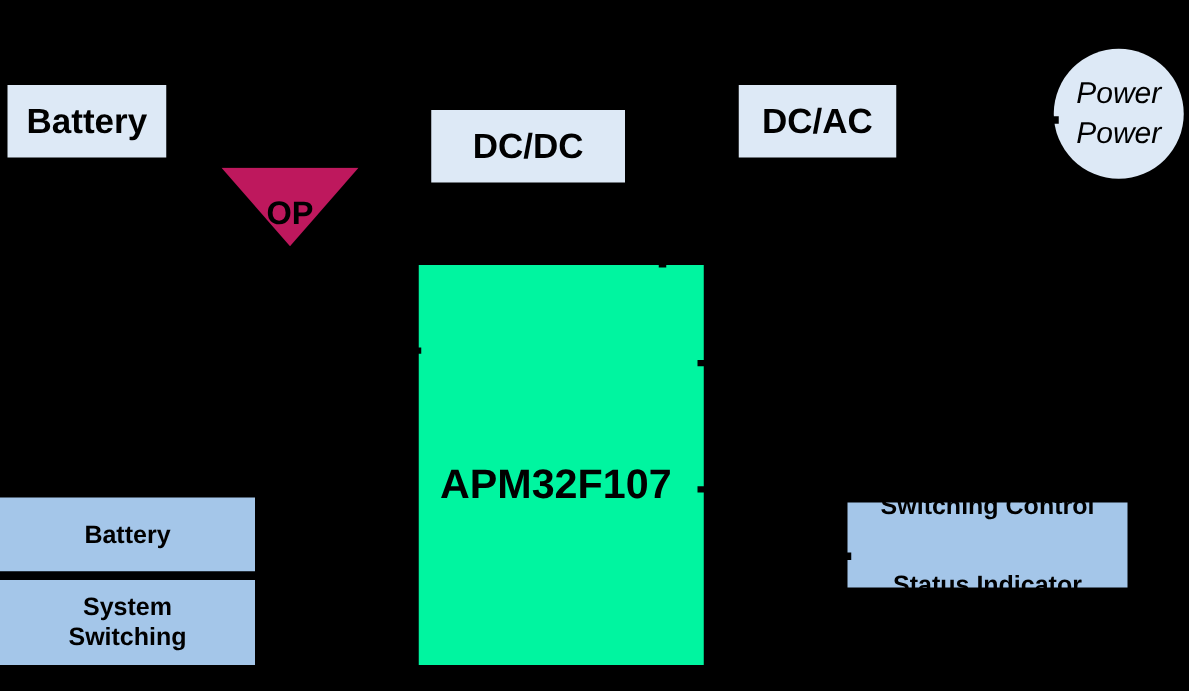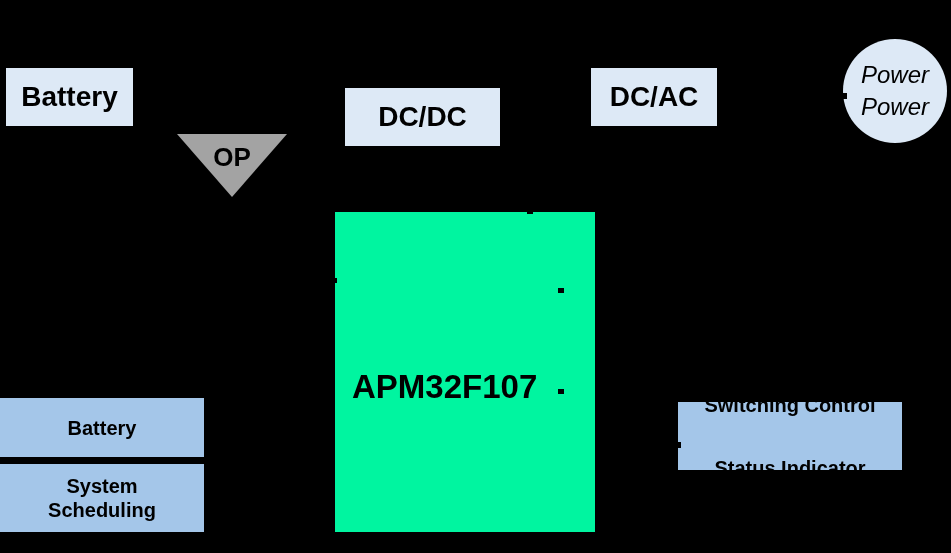"OP" .tri-op { background: #a3a3a3 -> #be185d; padding-top: 8px -> 21px }
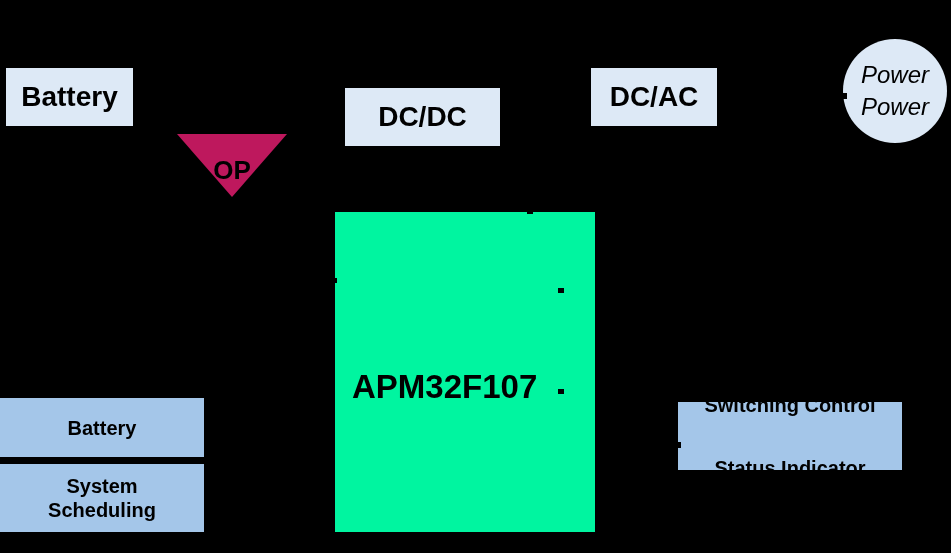"APM32F107" .box-mcu { width: 260px -> 228px }
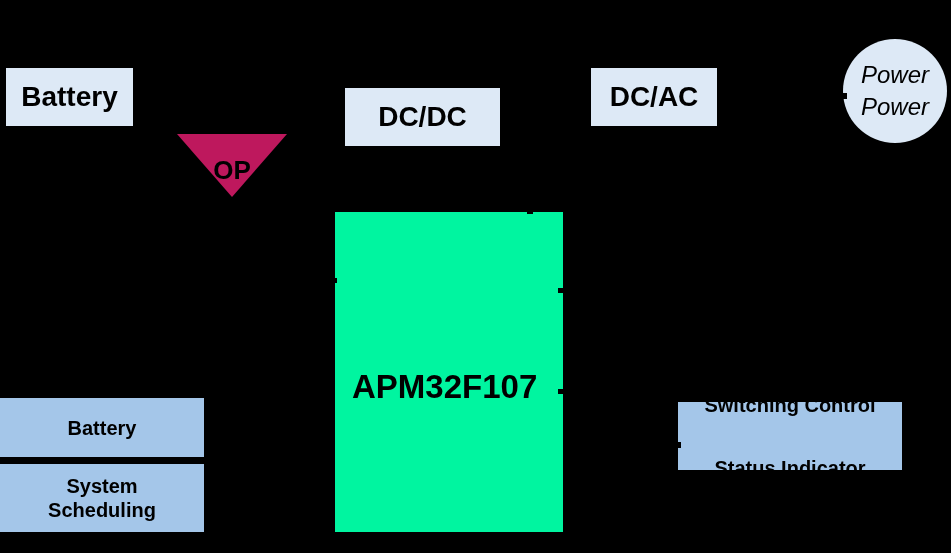"Scheduling" span.line { text: Scheduling -> Switching }
